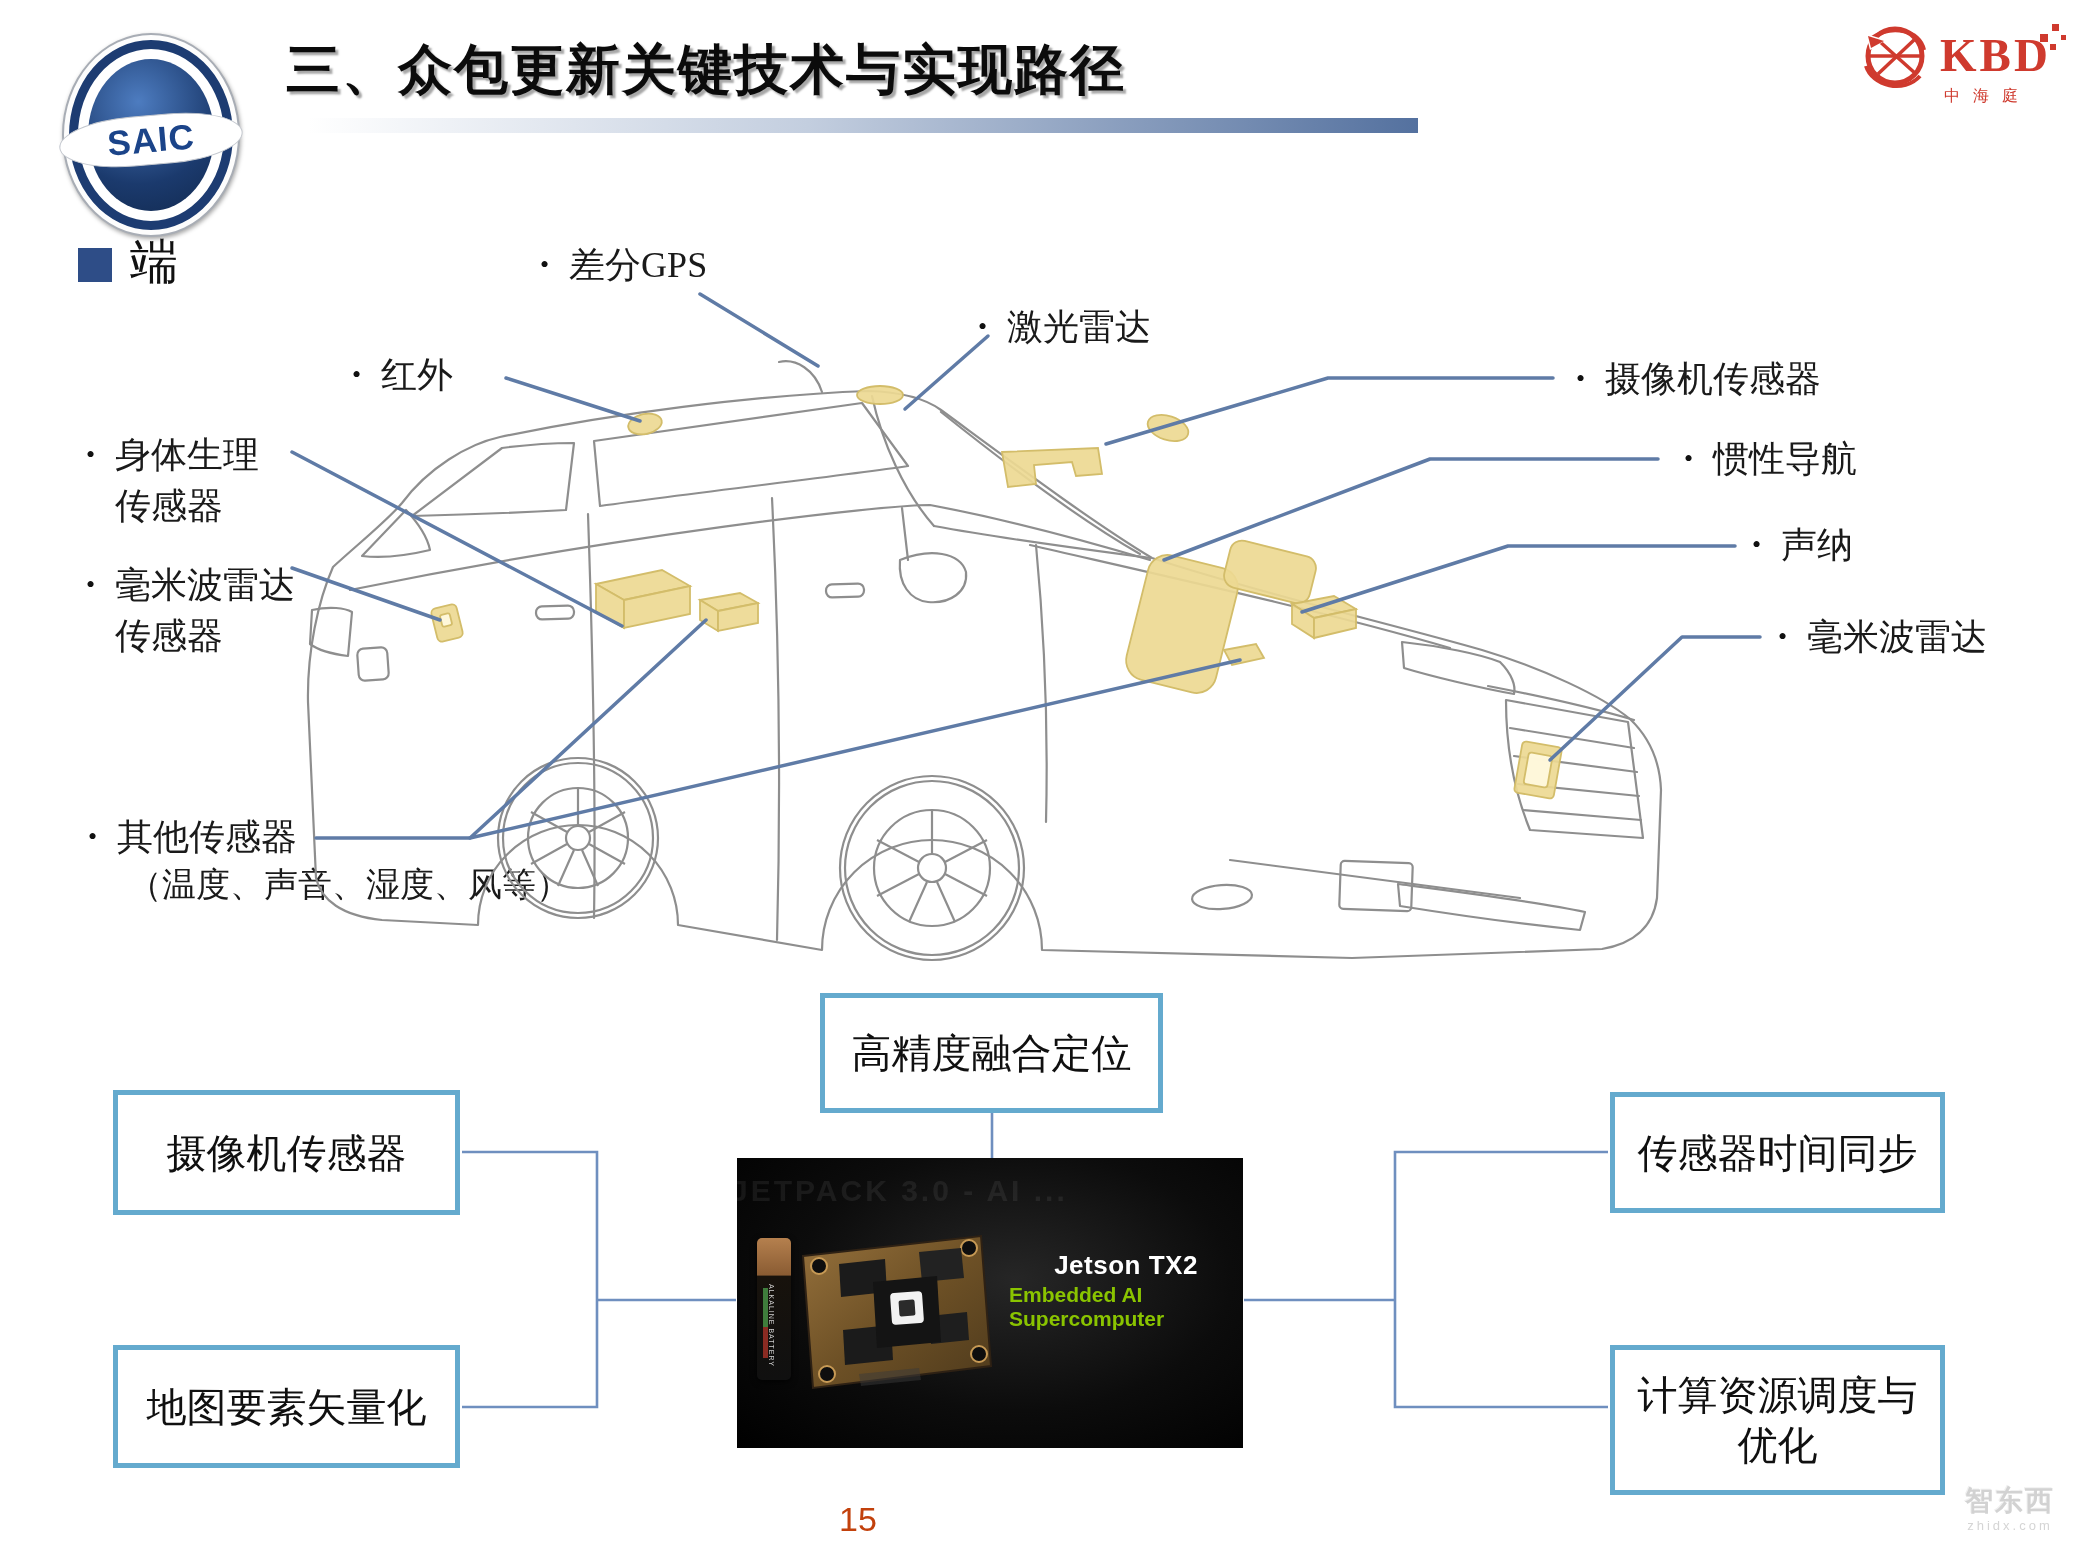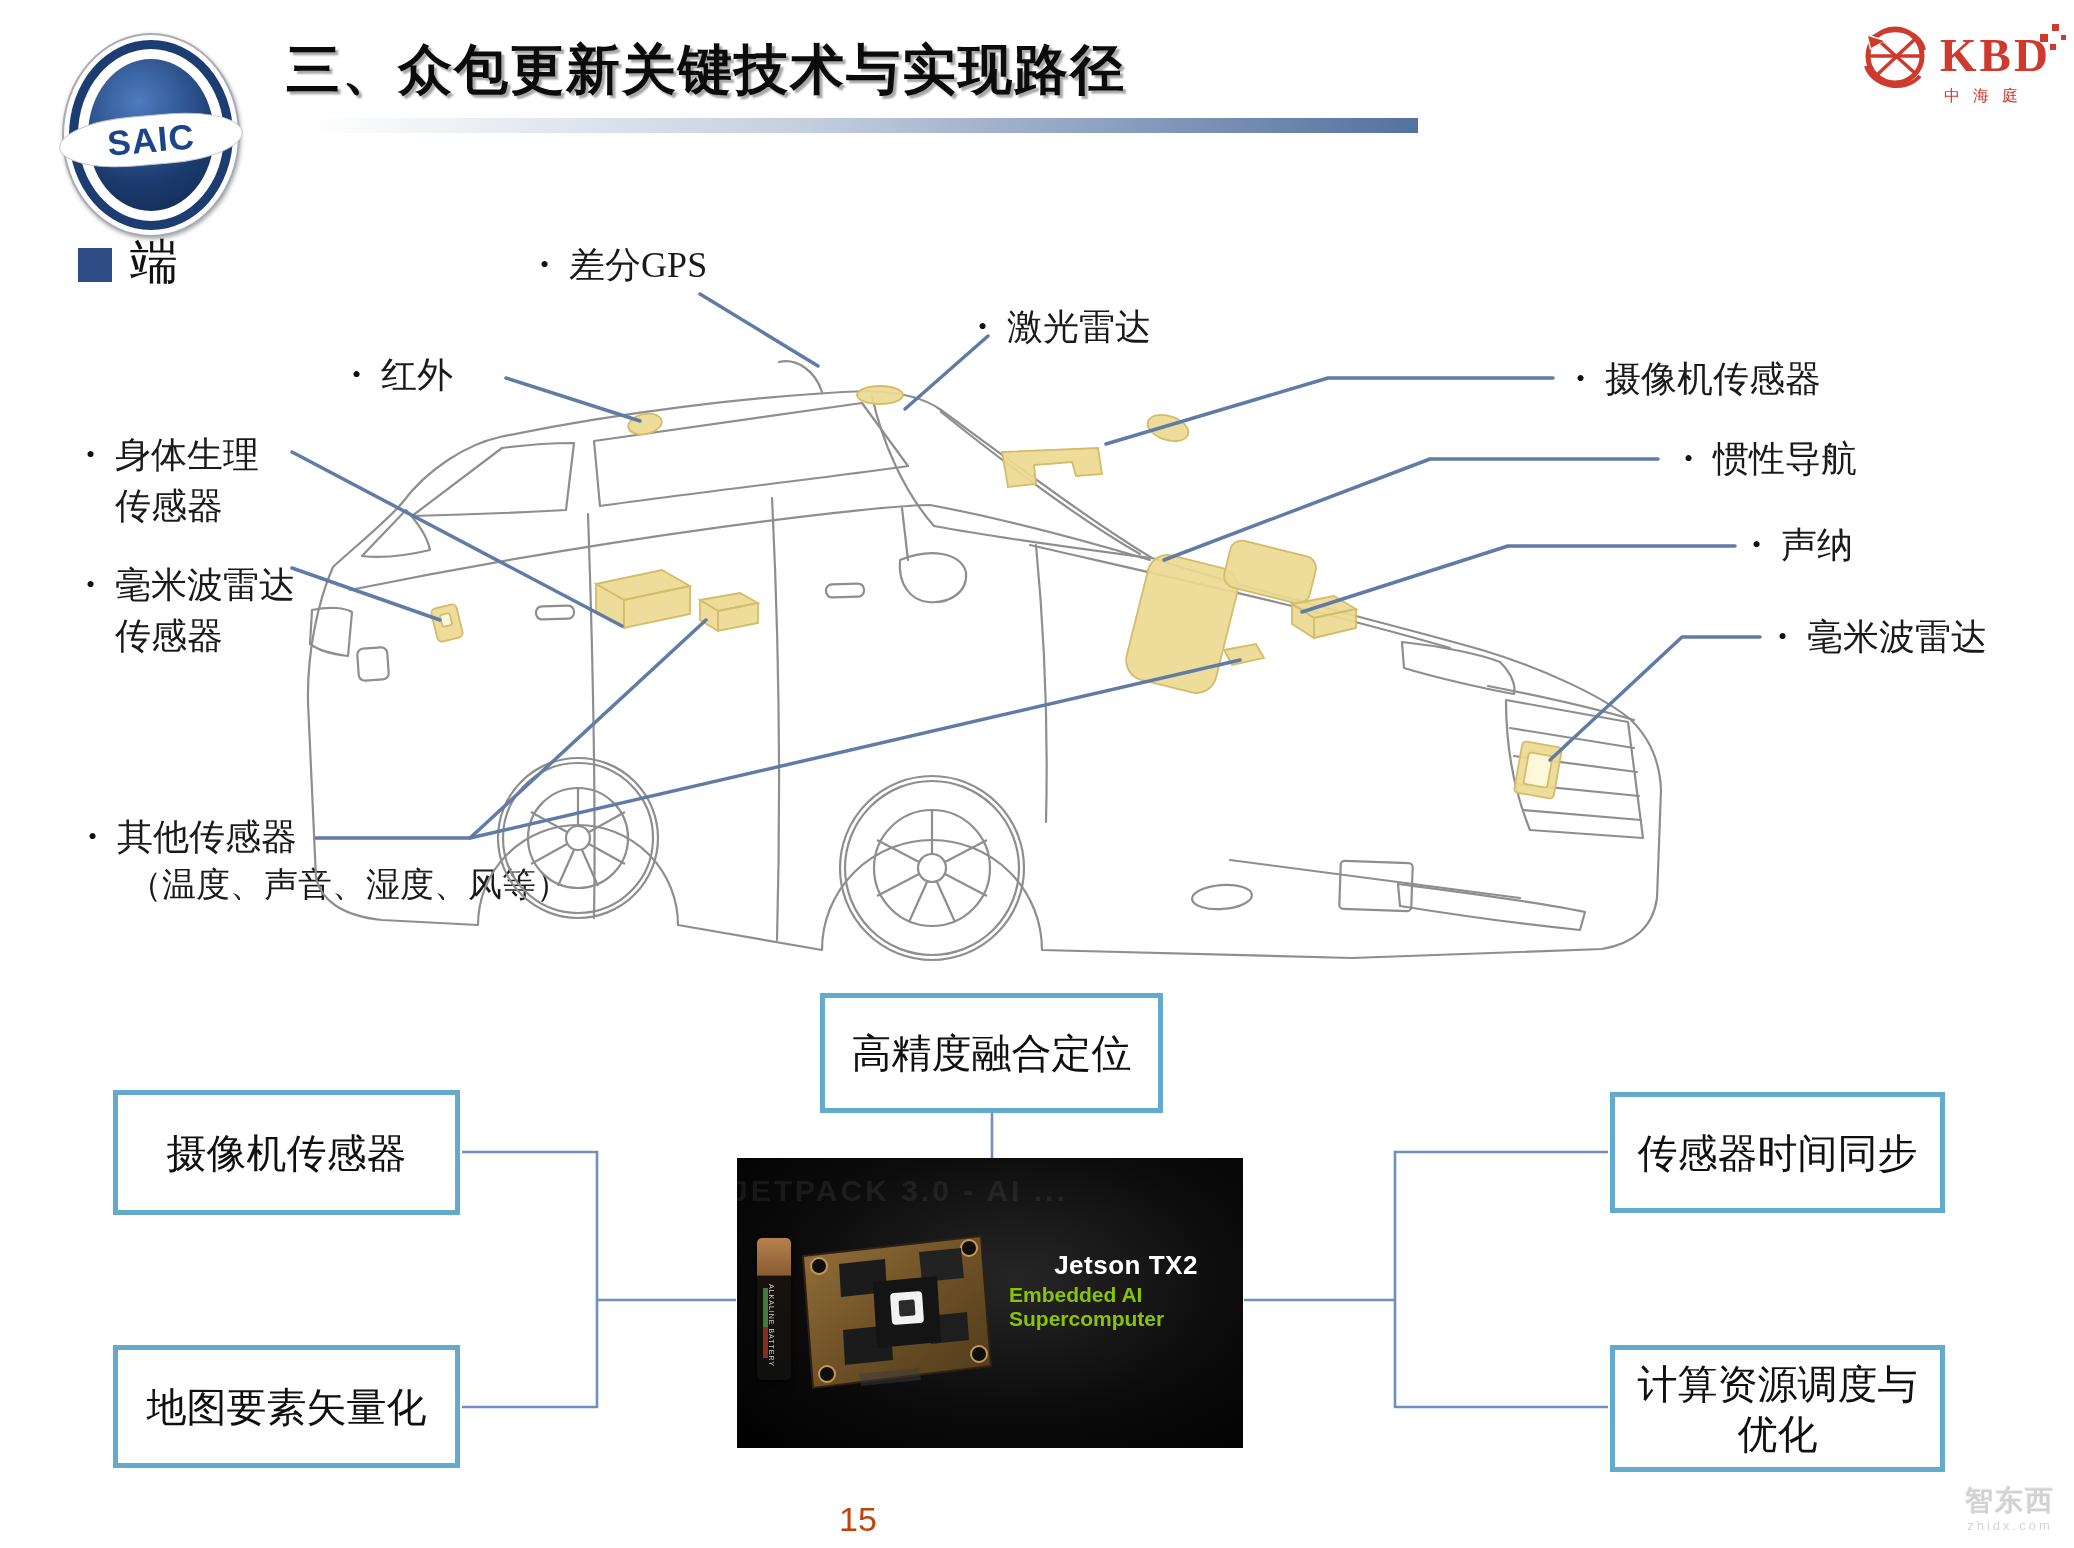"计算资源调度与优化" div.tbox { height: 127px -> 150px }
